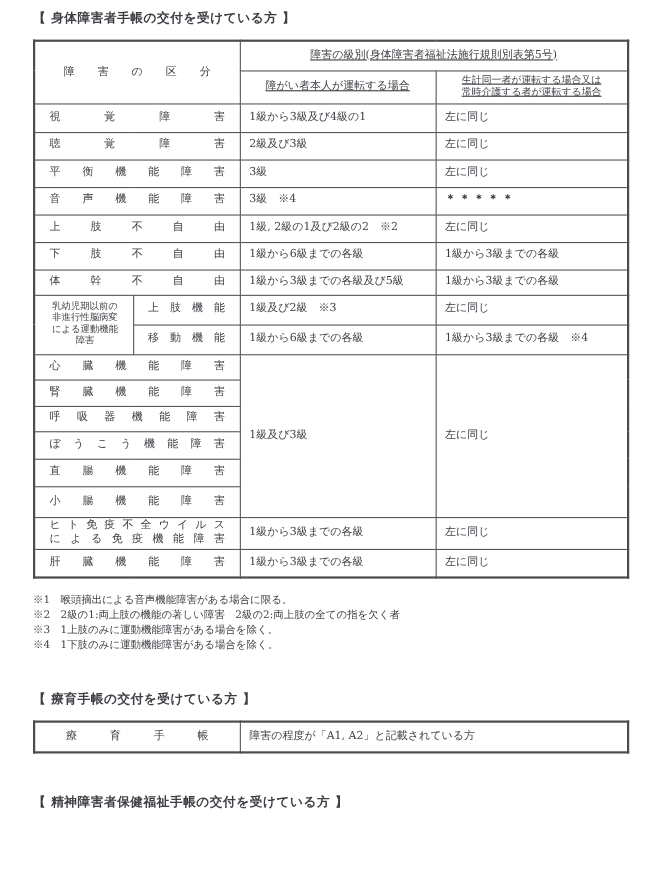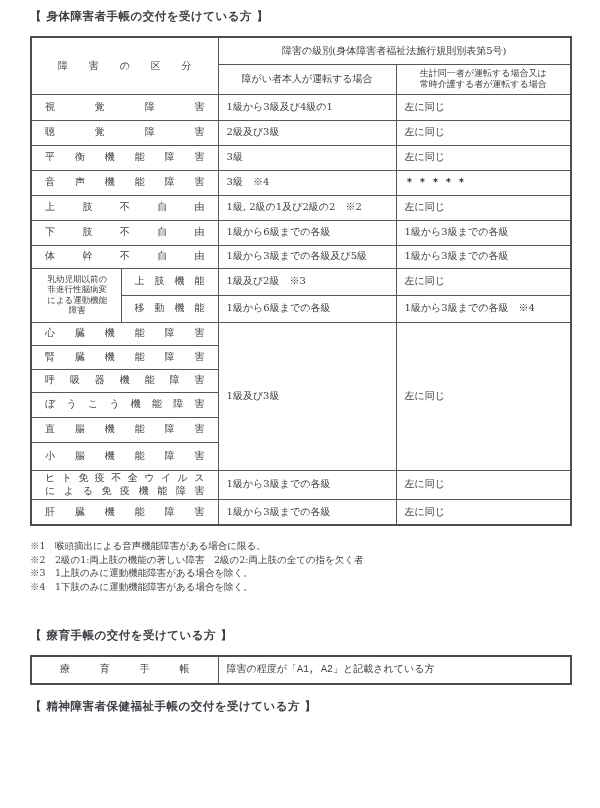"障害の級別(身体障害者福祉法施行規則別表第5号)" .ctr { text-decoration: none -> underline }
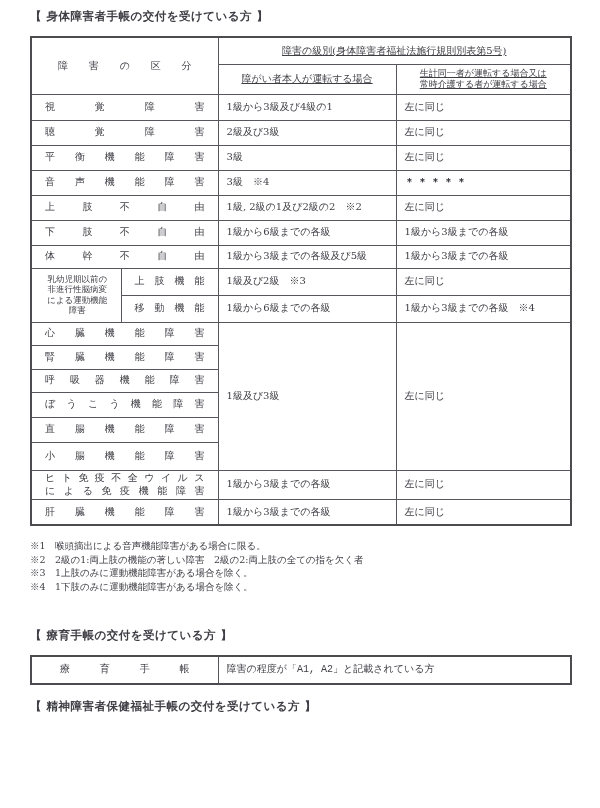"療育手帳" .mt-table2 { font-family: Liberation Mono, monospace -> none }
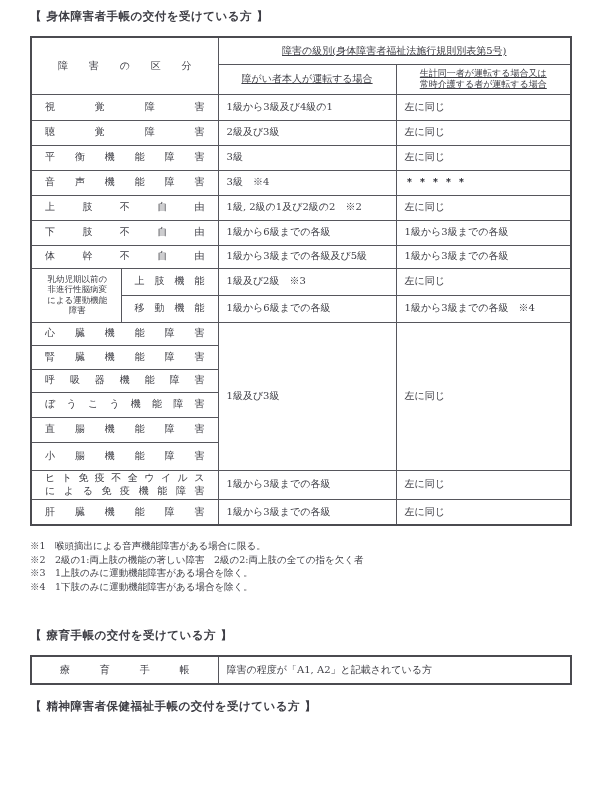"【 精神障害者保健福祉手帳の交付を受けている方 】" .mt-title3 { margin-top: 14px -> 37px }
